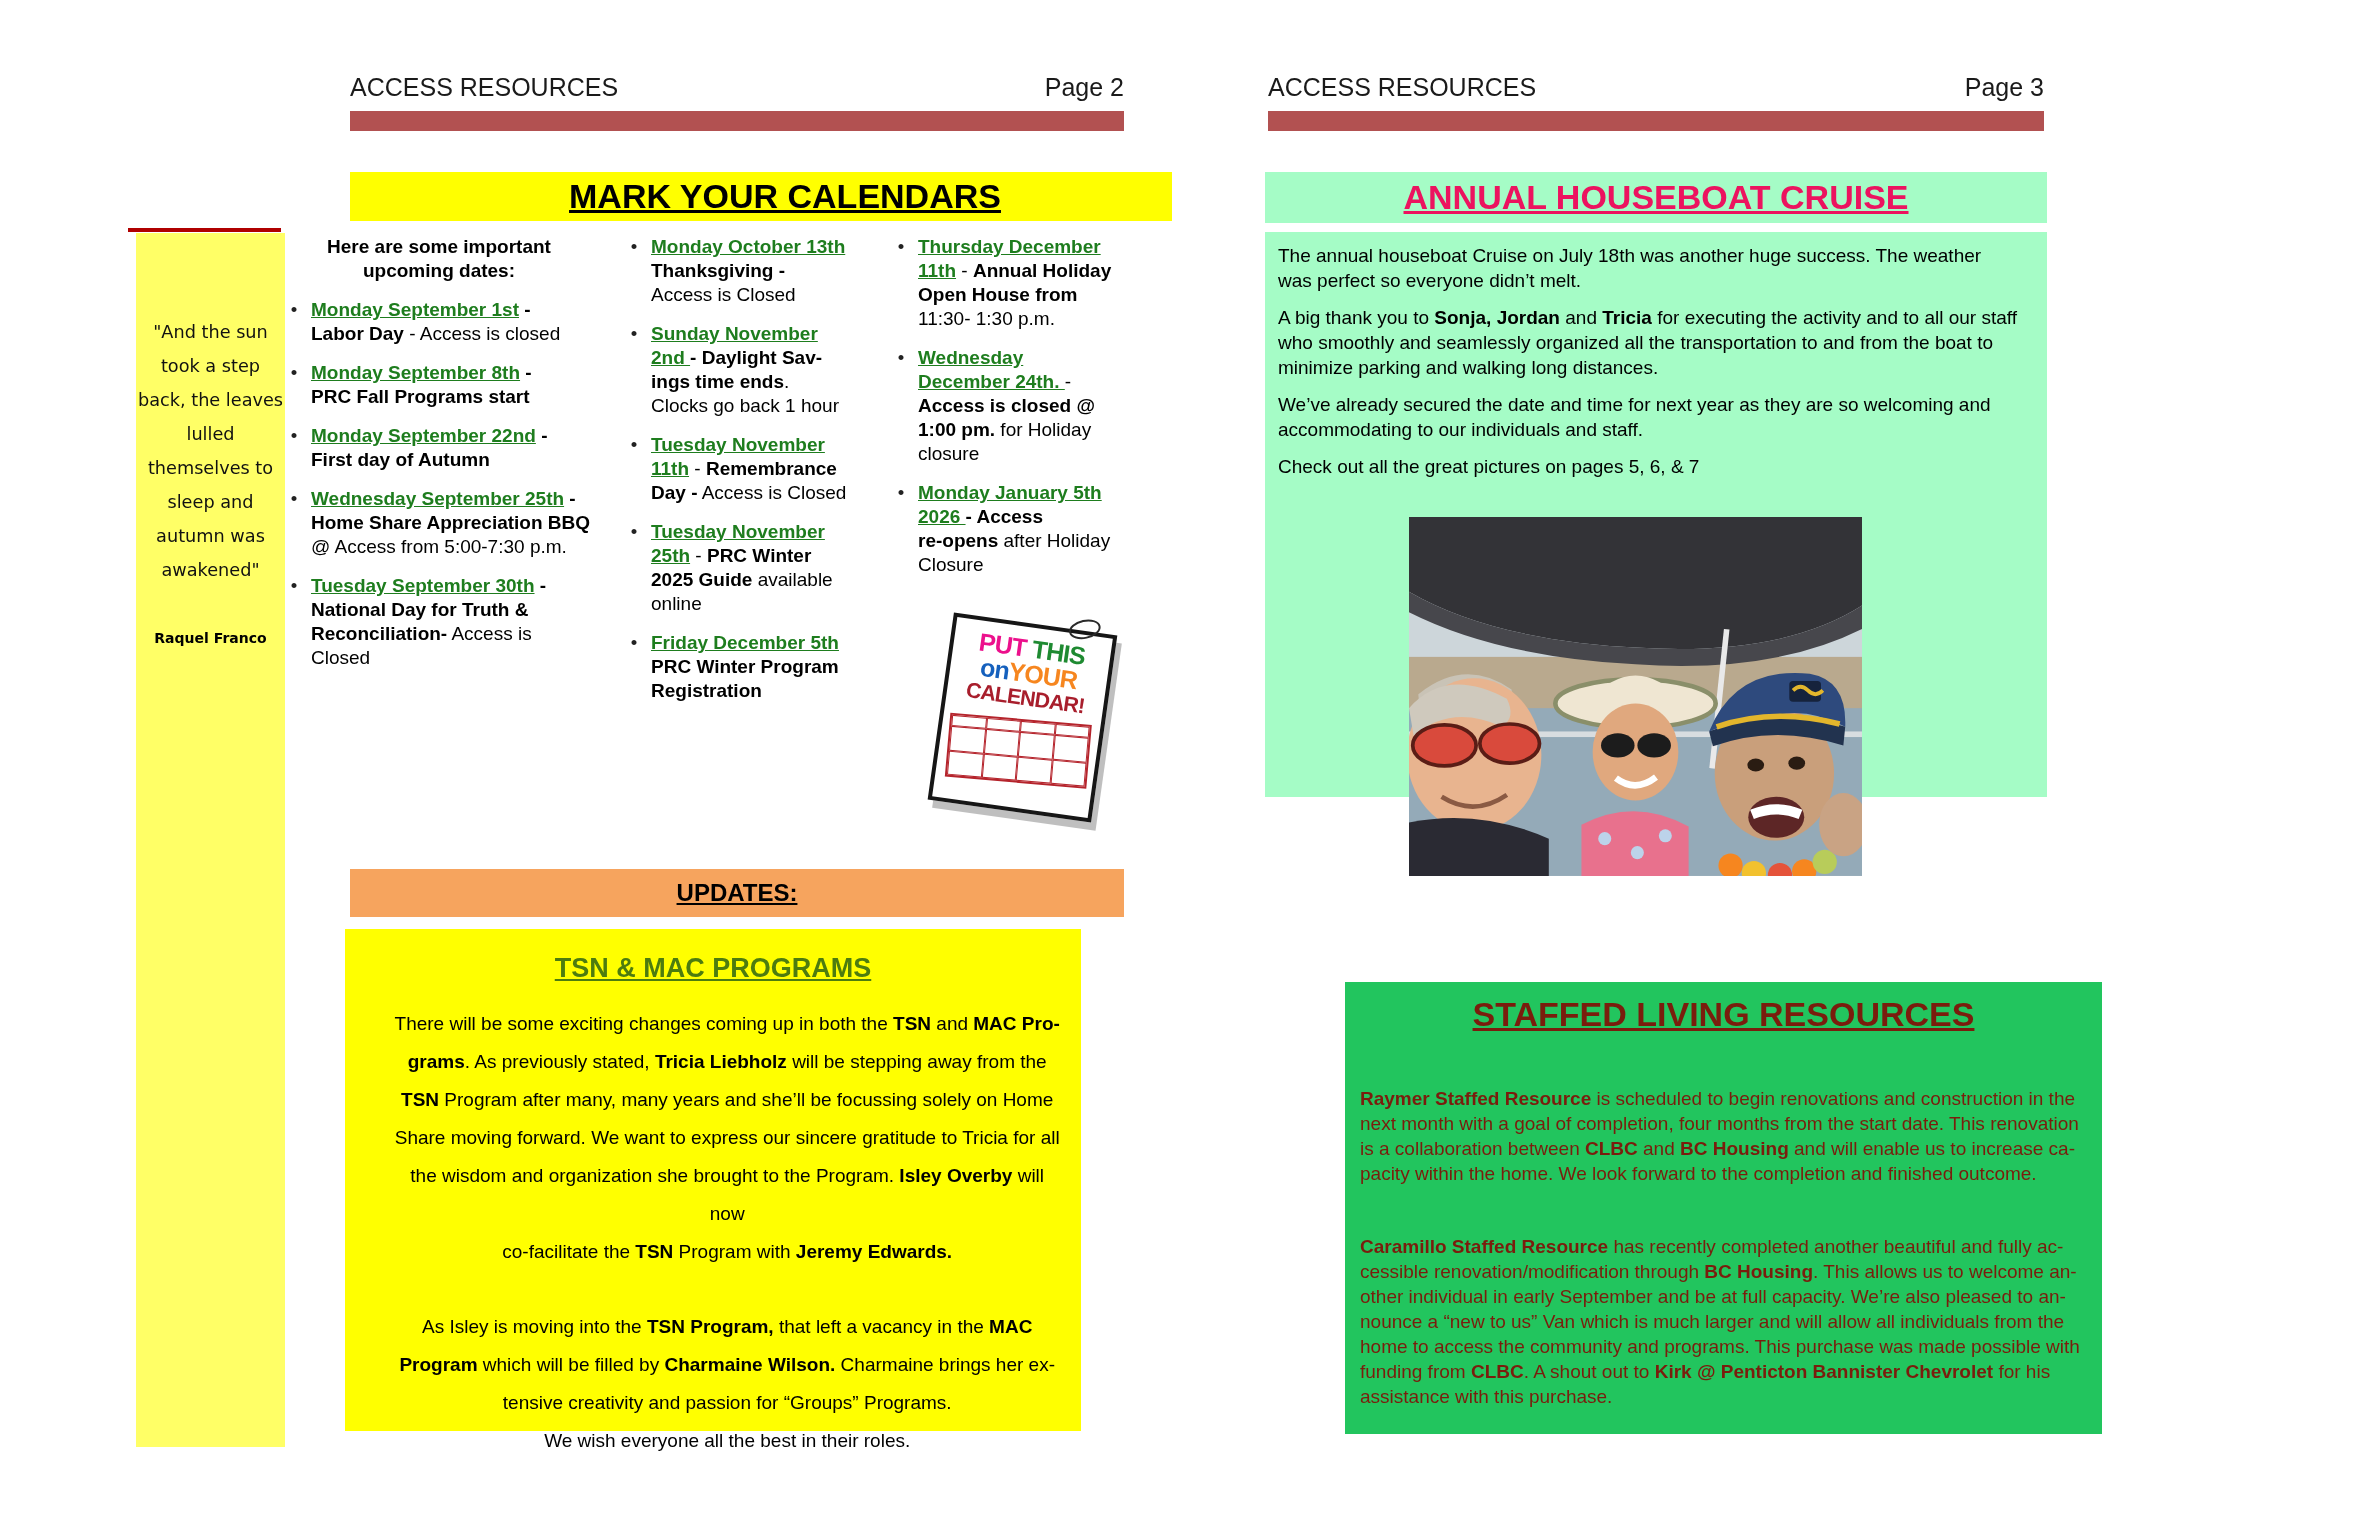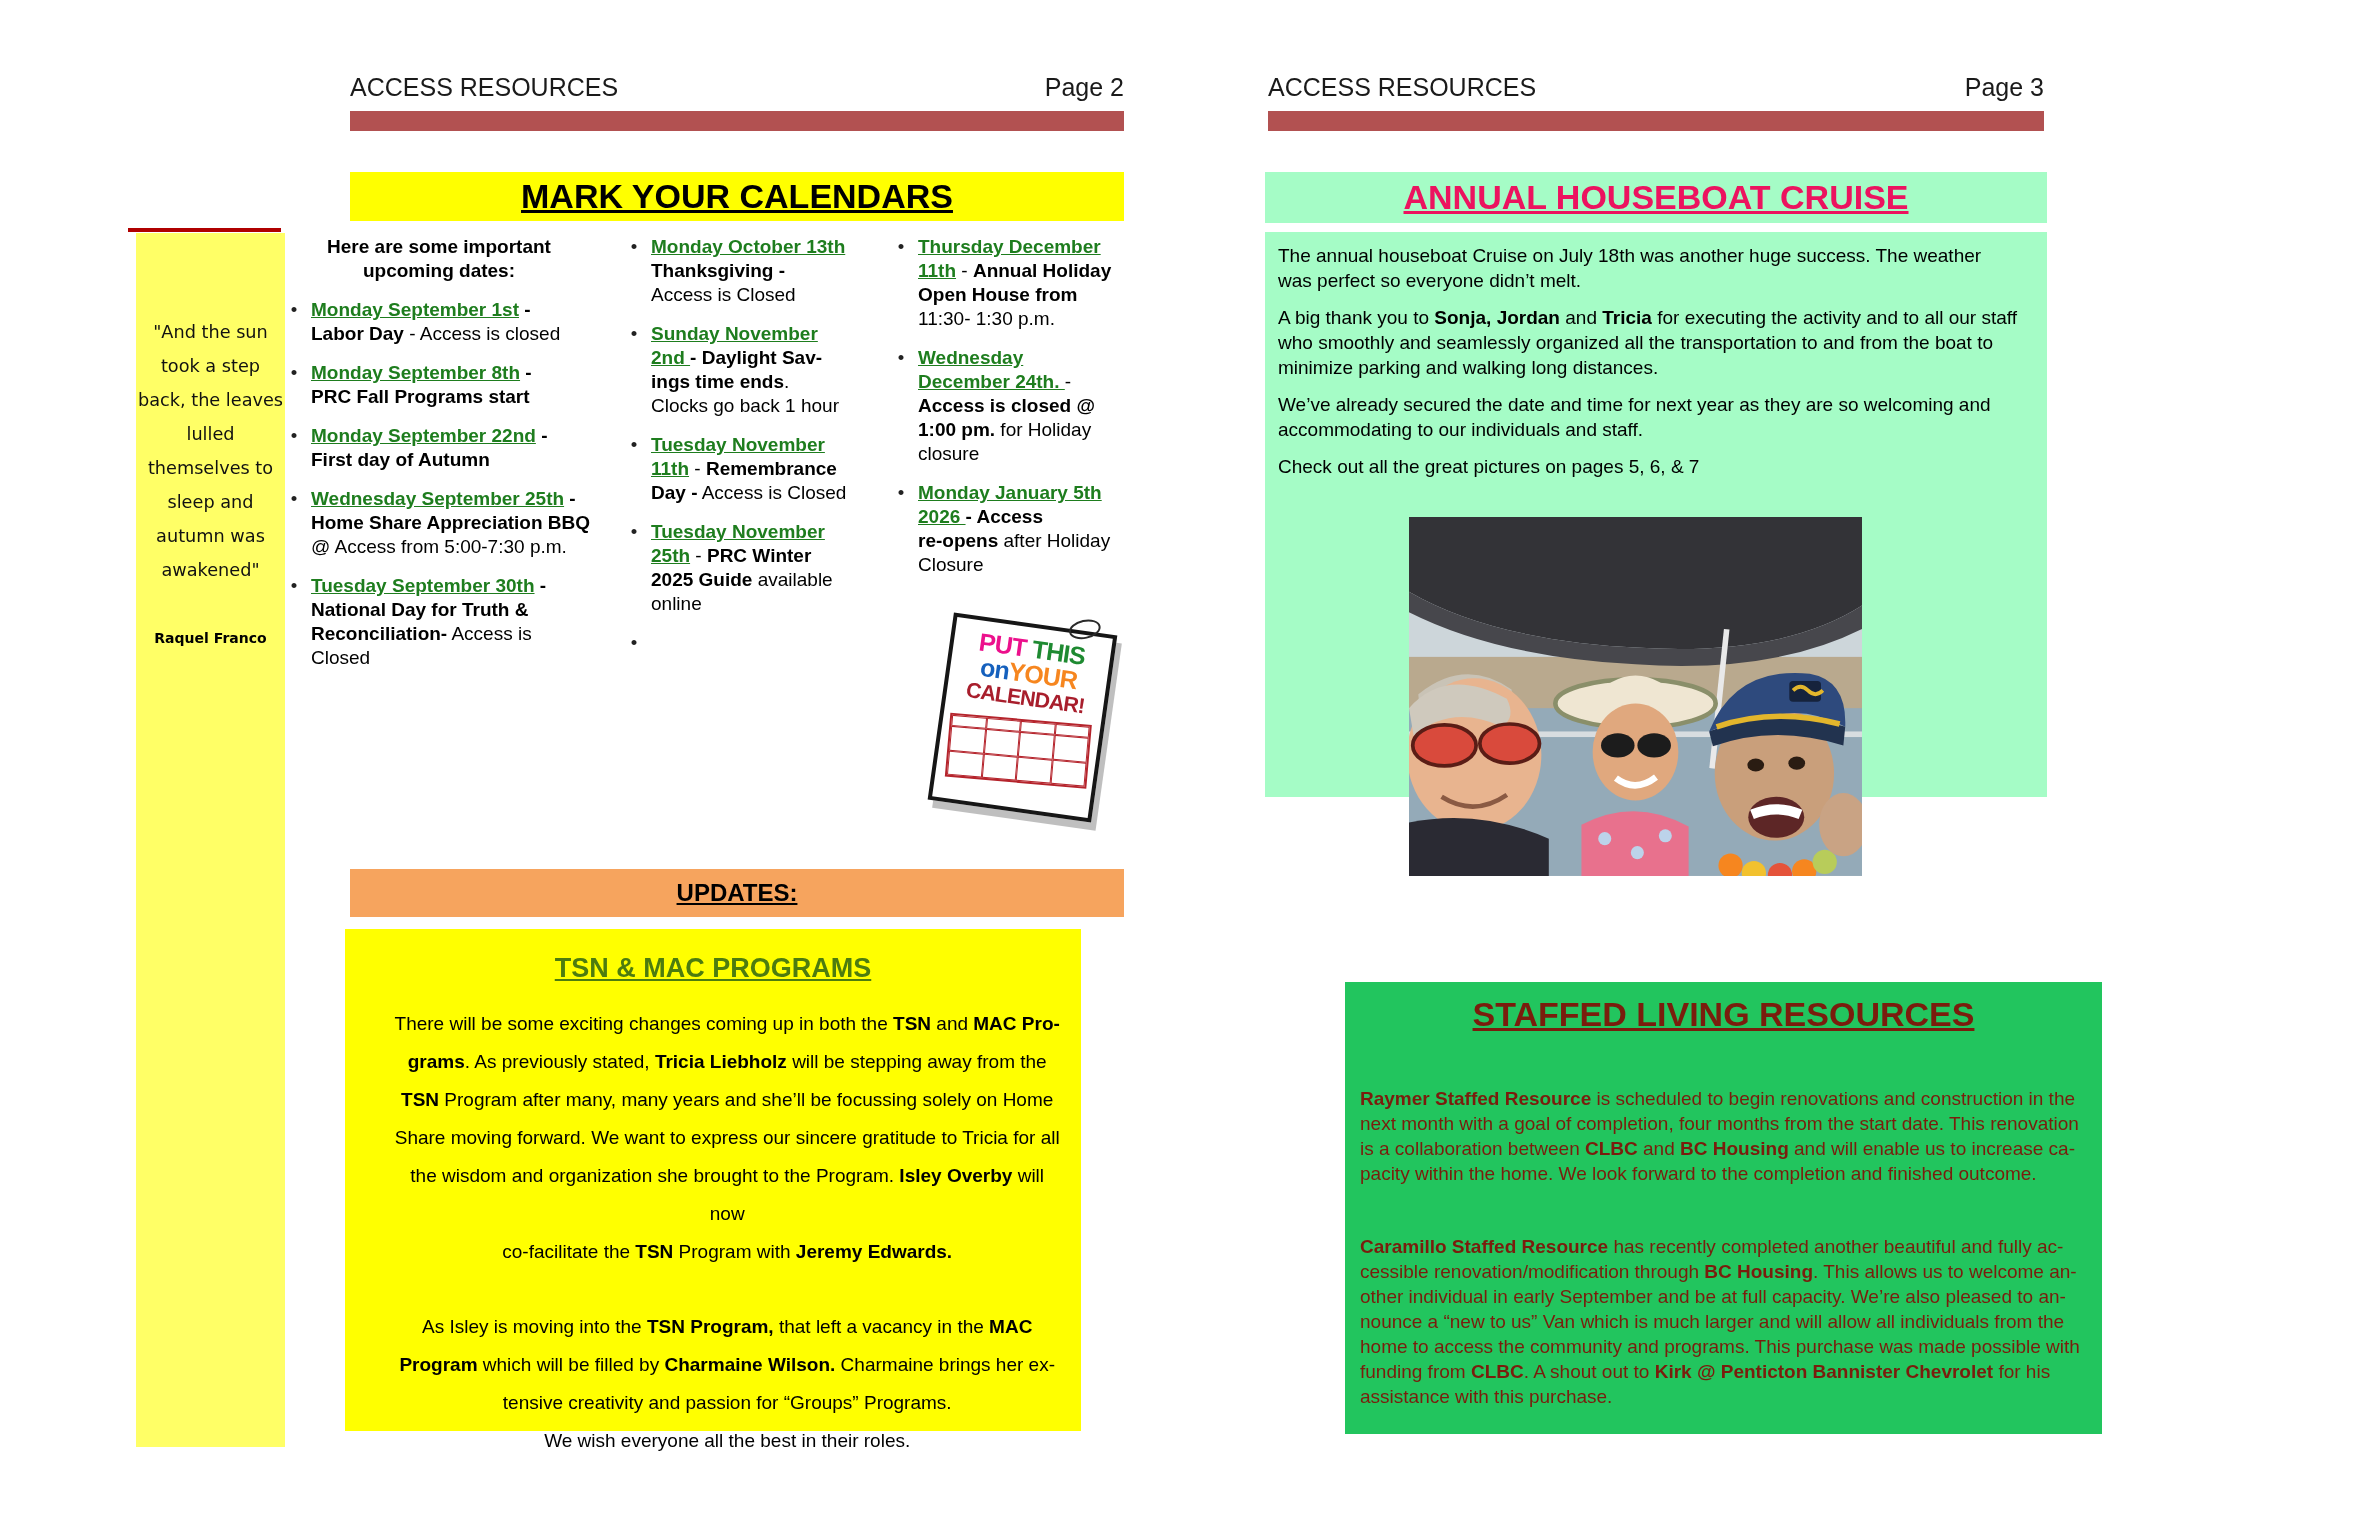"MARK YOUR CALENDARS" .title-yellow { padding-left: none -> 48px }
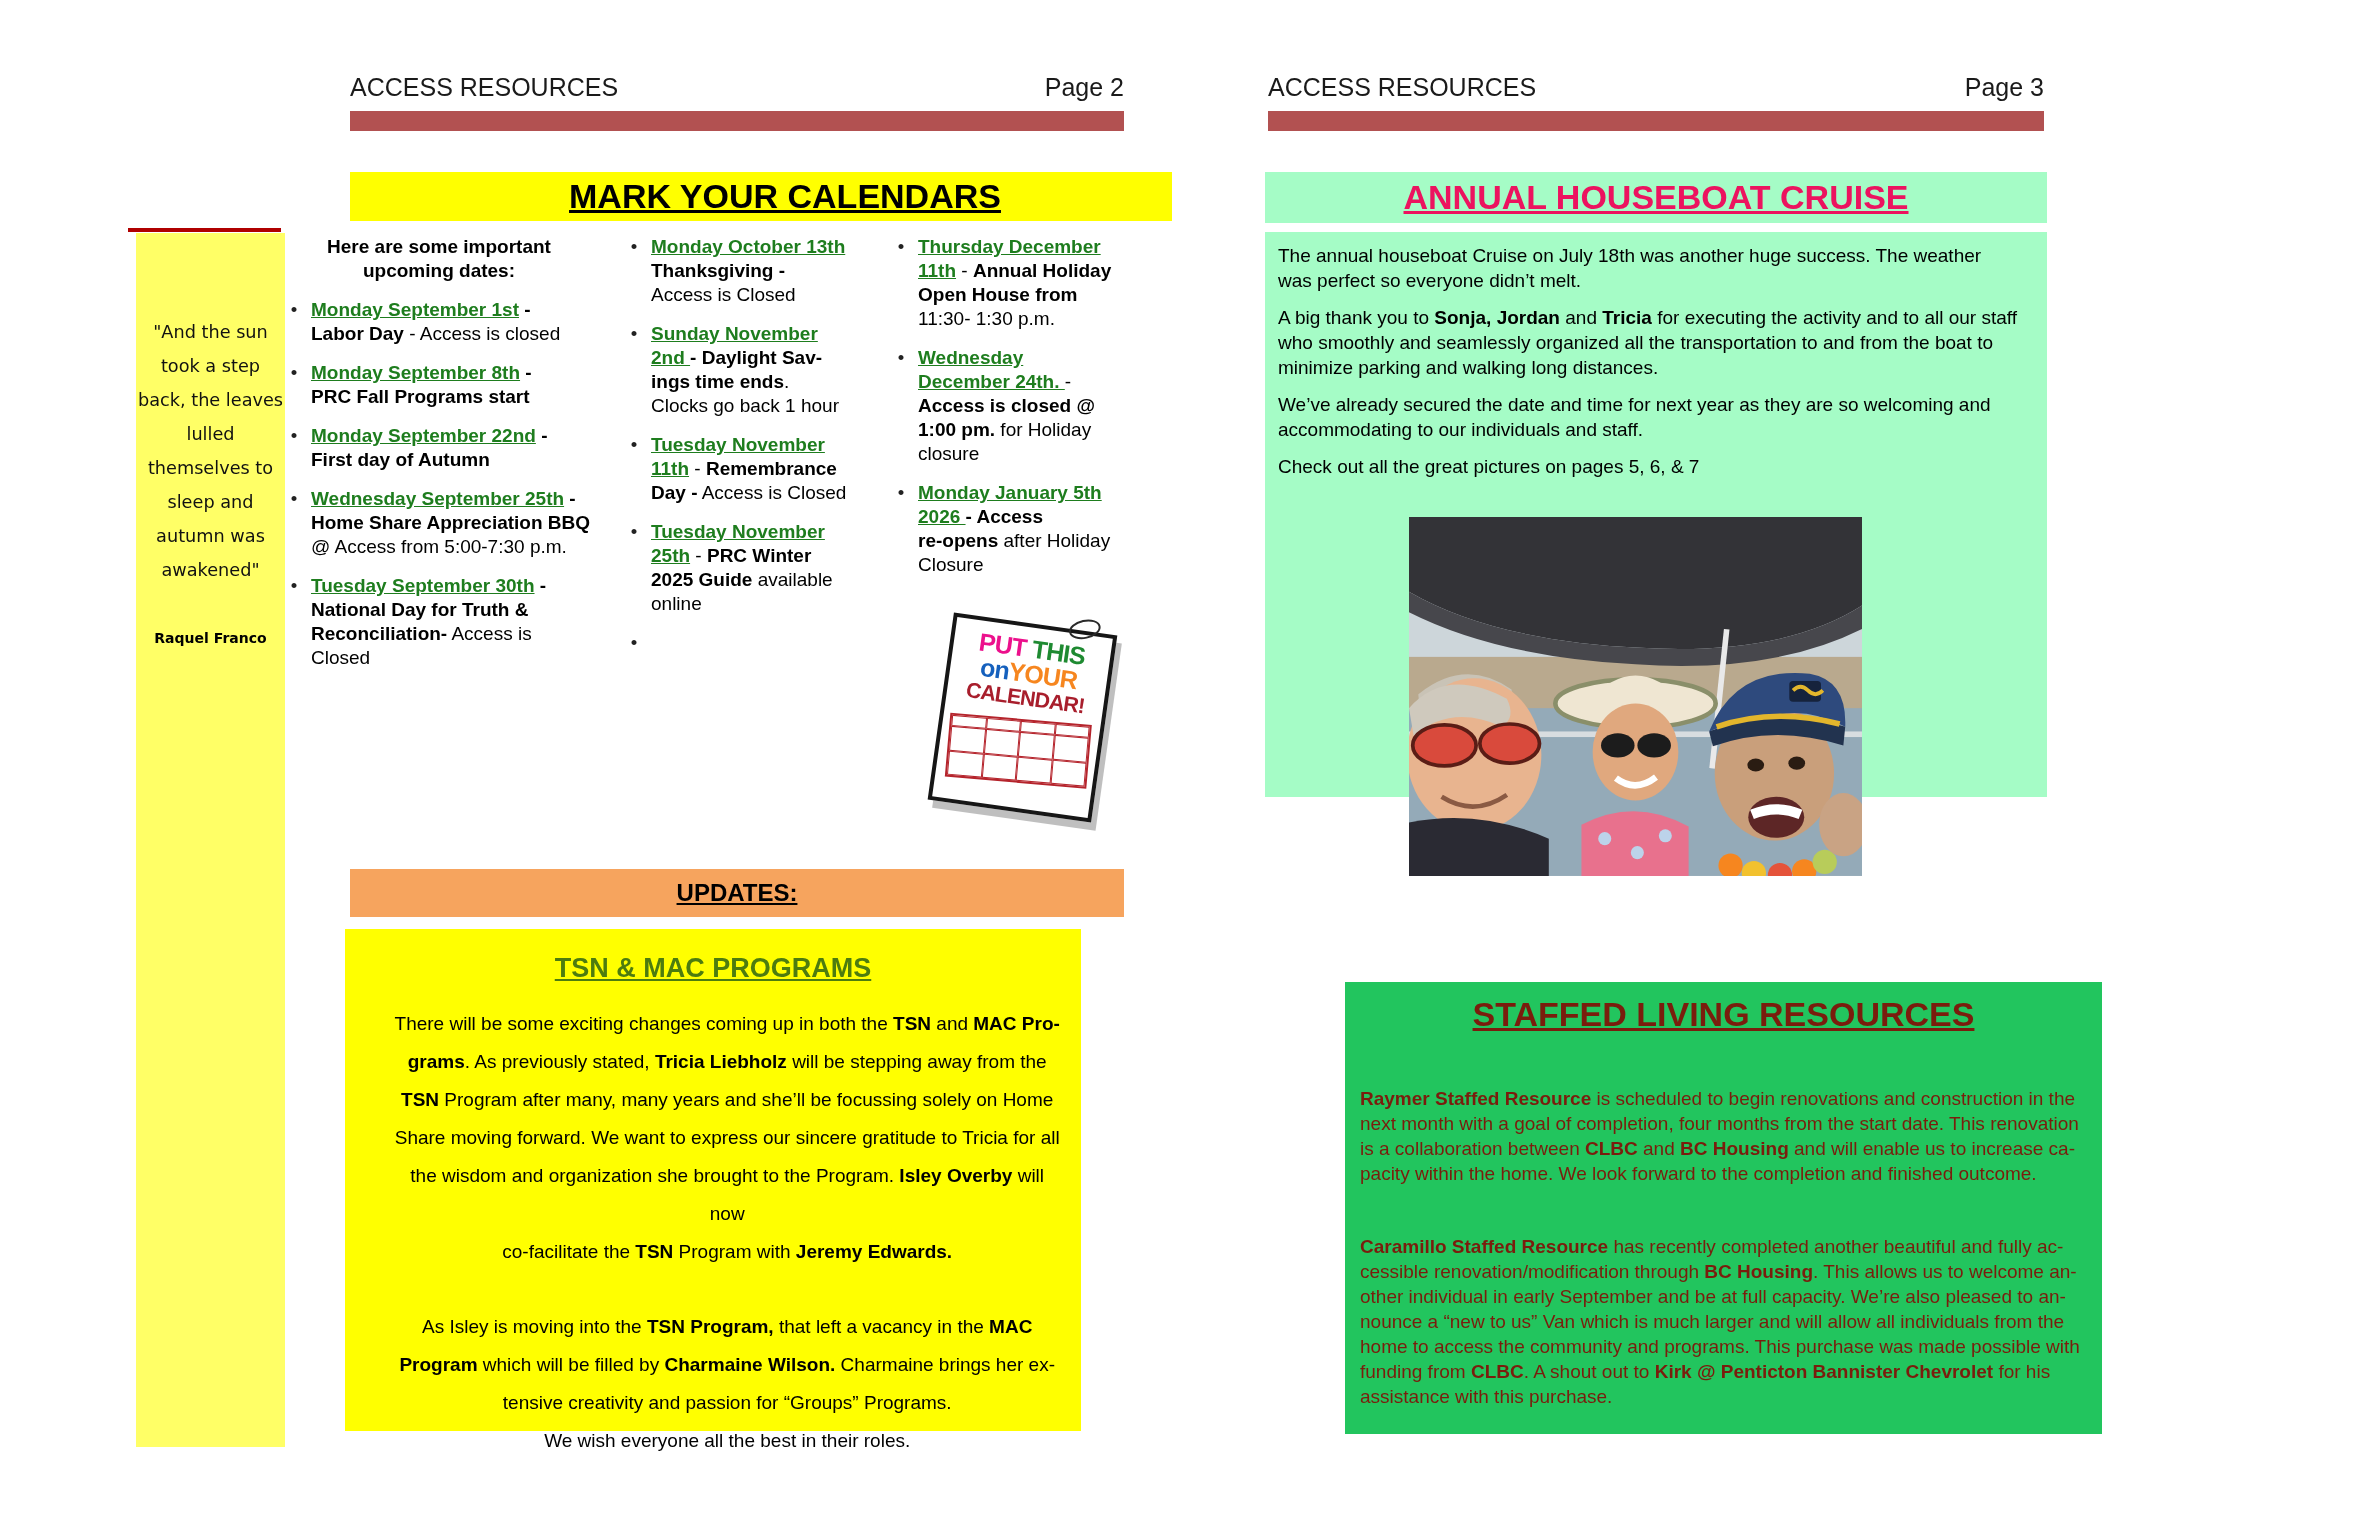"Friday December 5th" div.cal-text { html: none -> <div><span>Friday December 5th</span><br><span>PRC Winter Program</span><br><span>Registration</span></div> }
